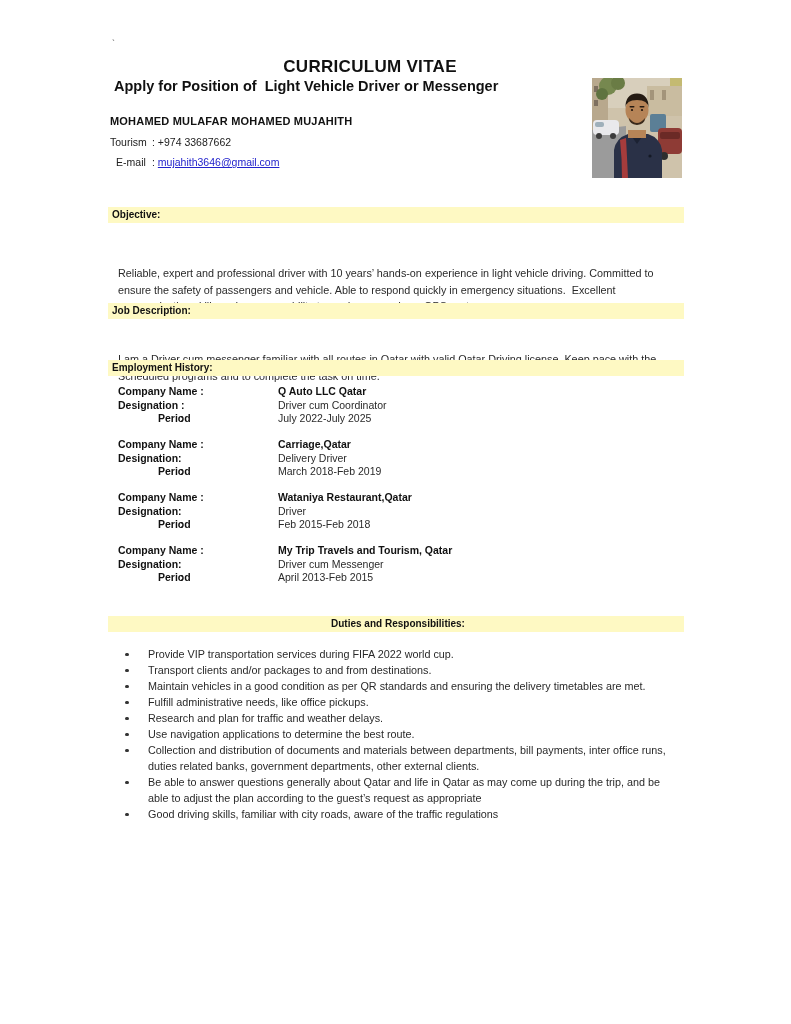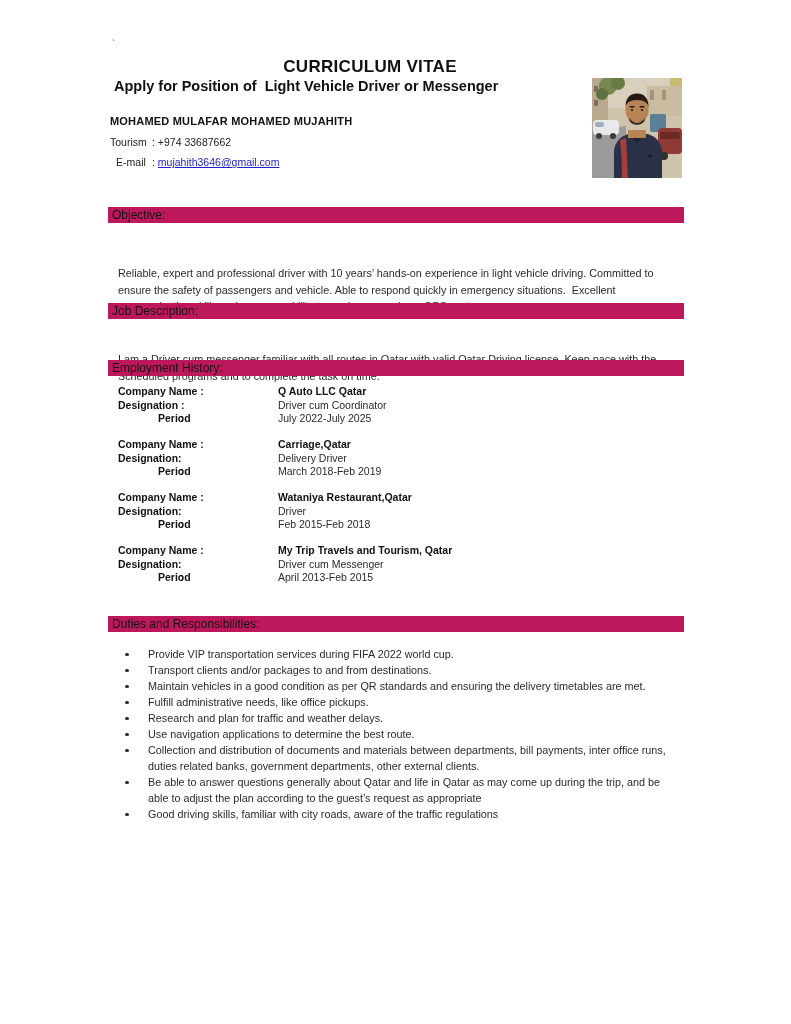"Objective:" .secbar { background: #be185d -> #fef9c3; font-size: 12px -> 10px; font-weight: normal -> bold }
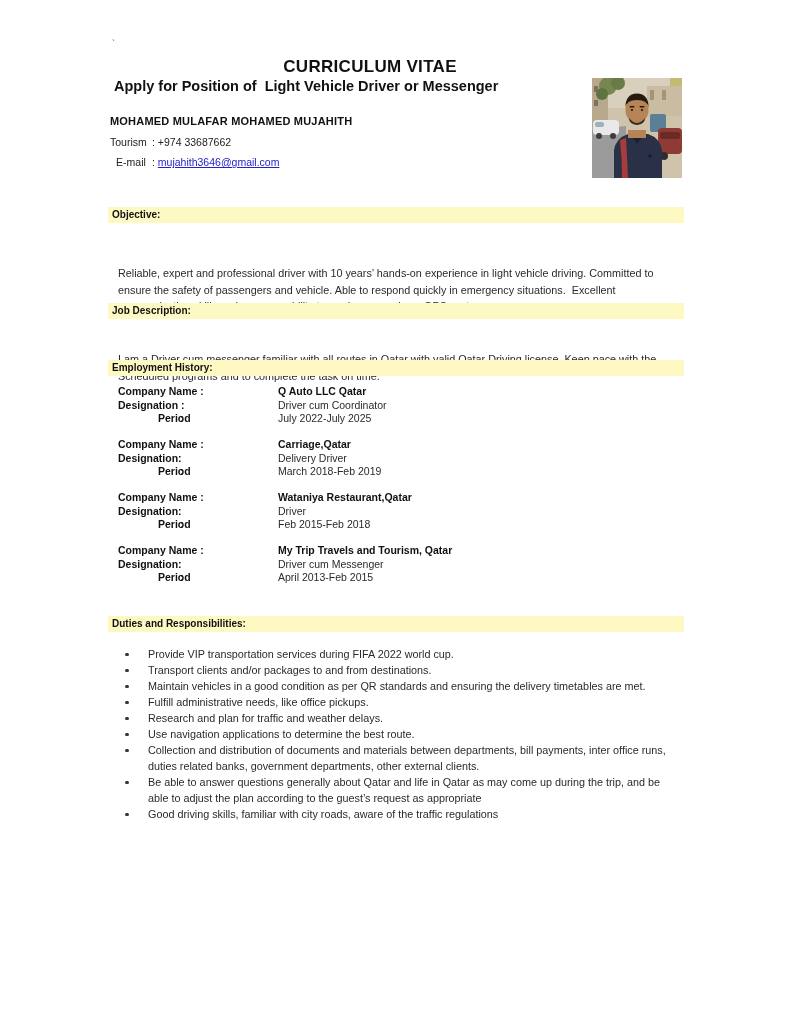"Duties and Responsibilities:" .bar-duties { text-align: none -> center }
